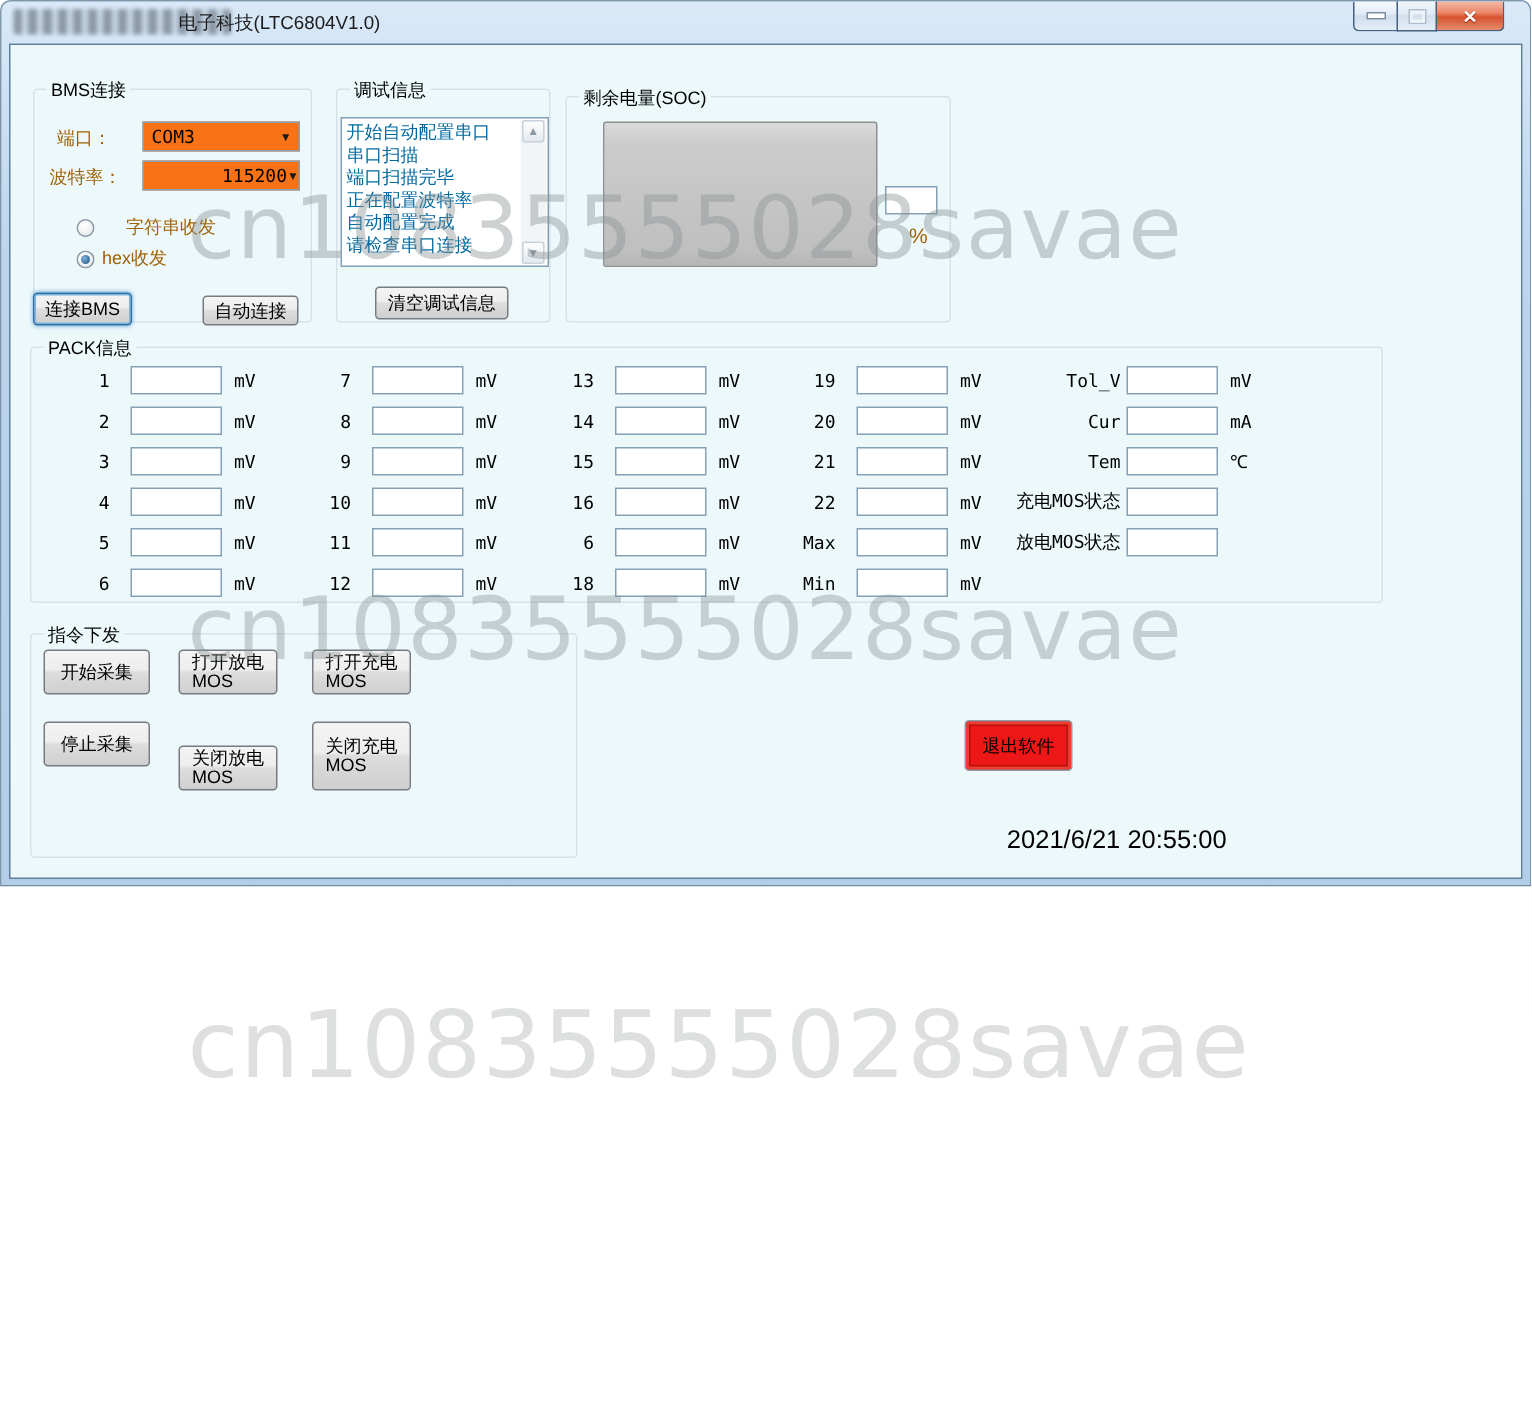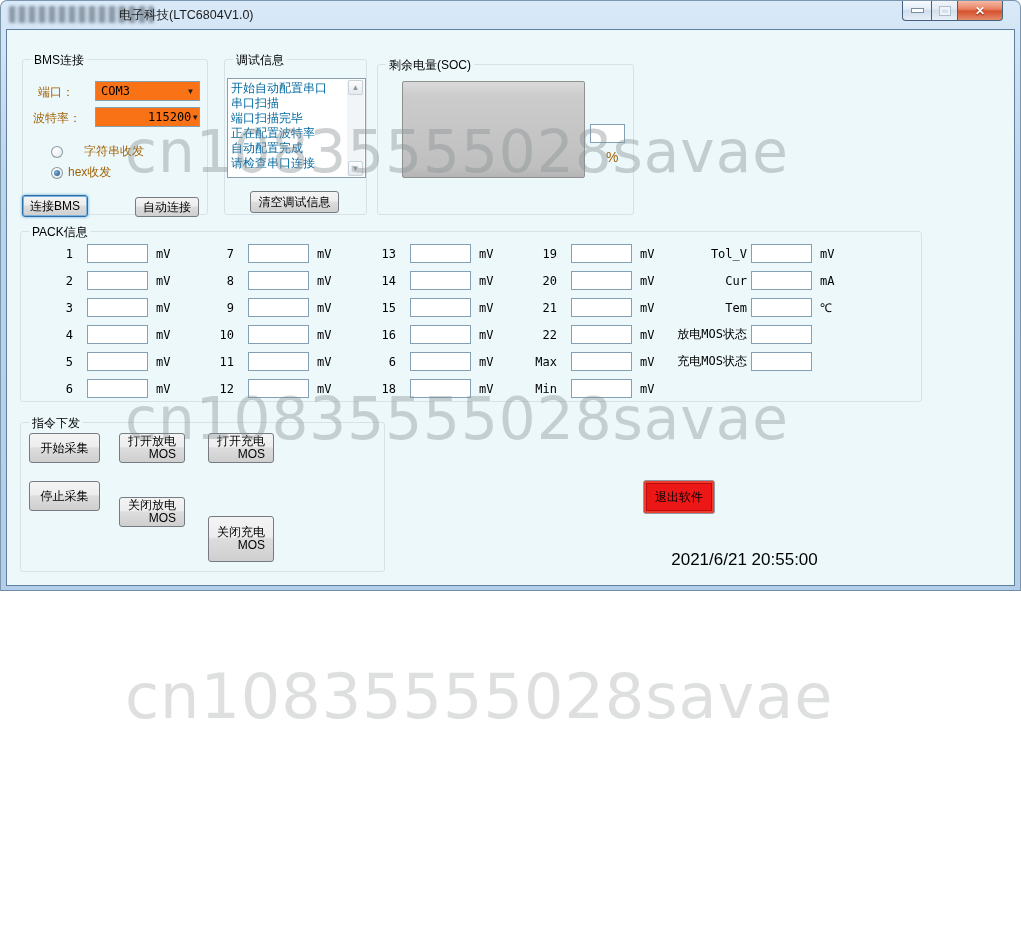"连接BMS" .btn { text-align: right -> left }
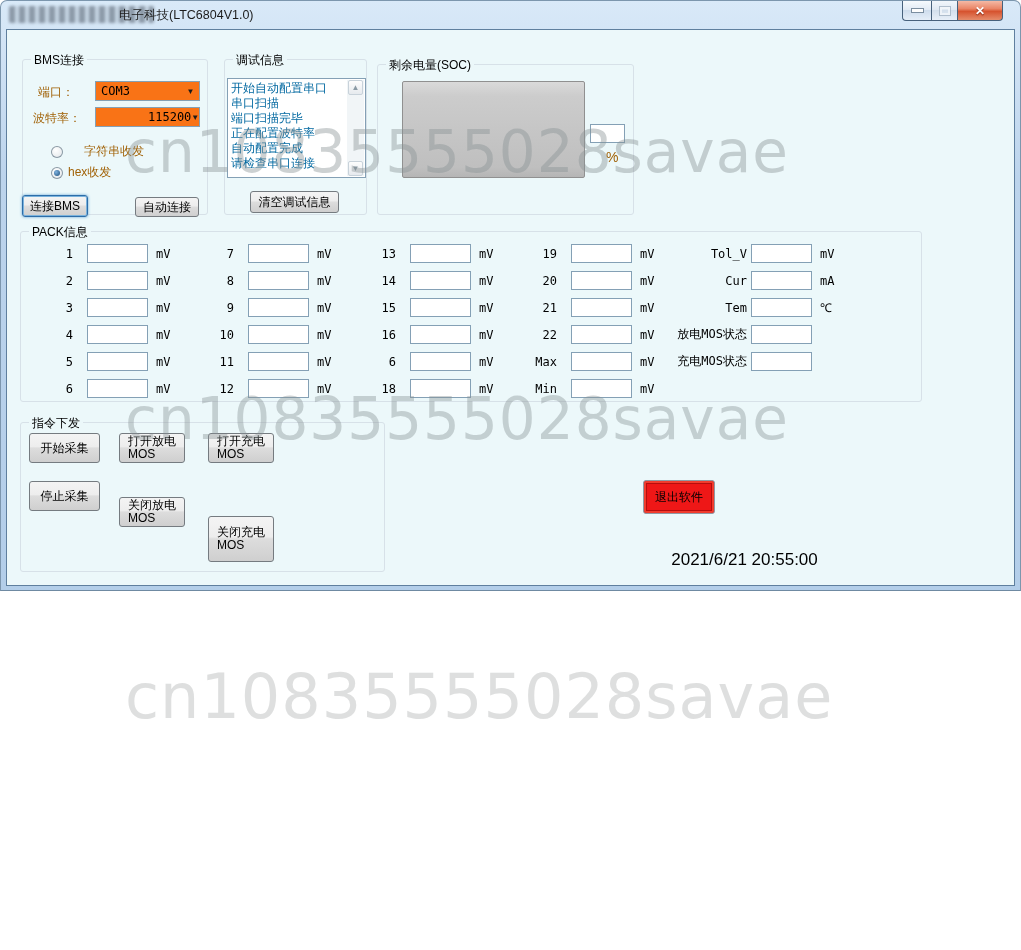"放电MOS状态" div.p-row { order: before "充电MOS状态" -> after "充电MOS状态" }
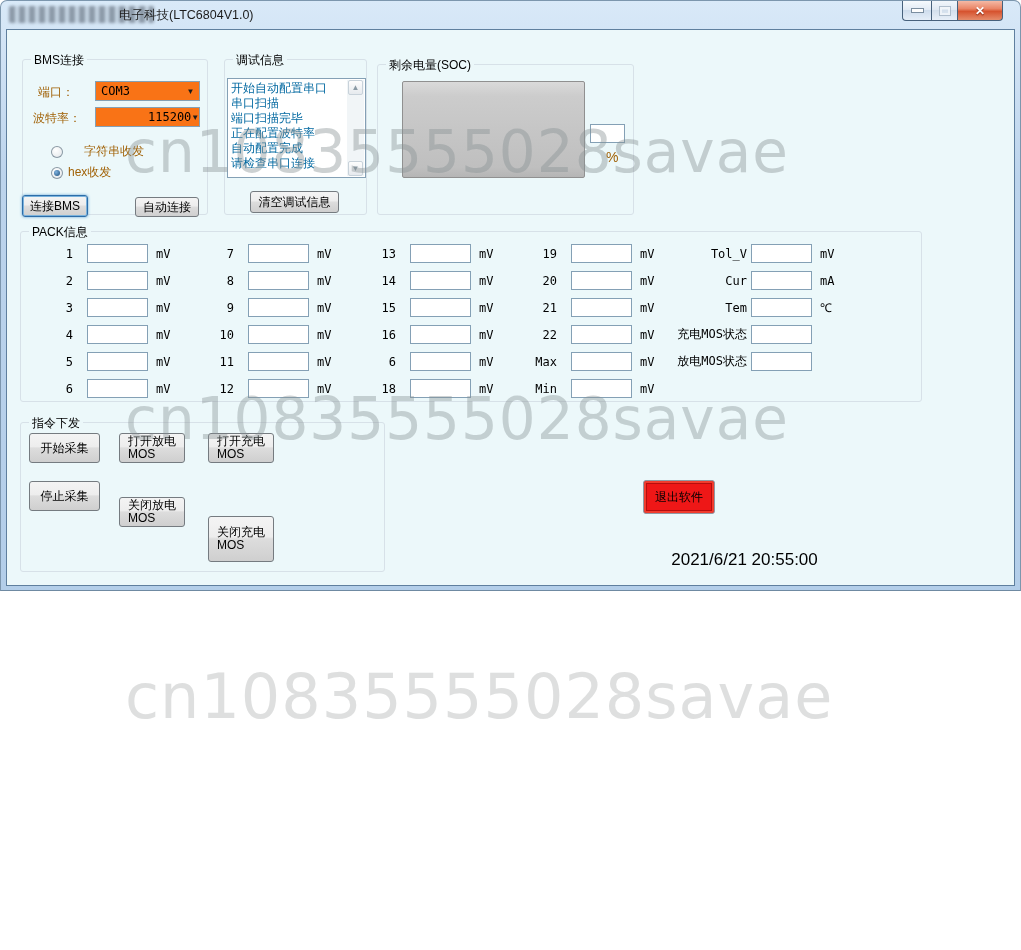"关闭充电" button.btn { margin-top: 35px -> none }
